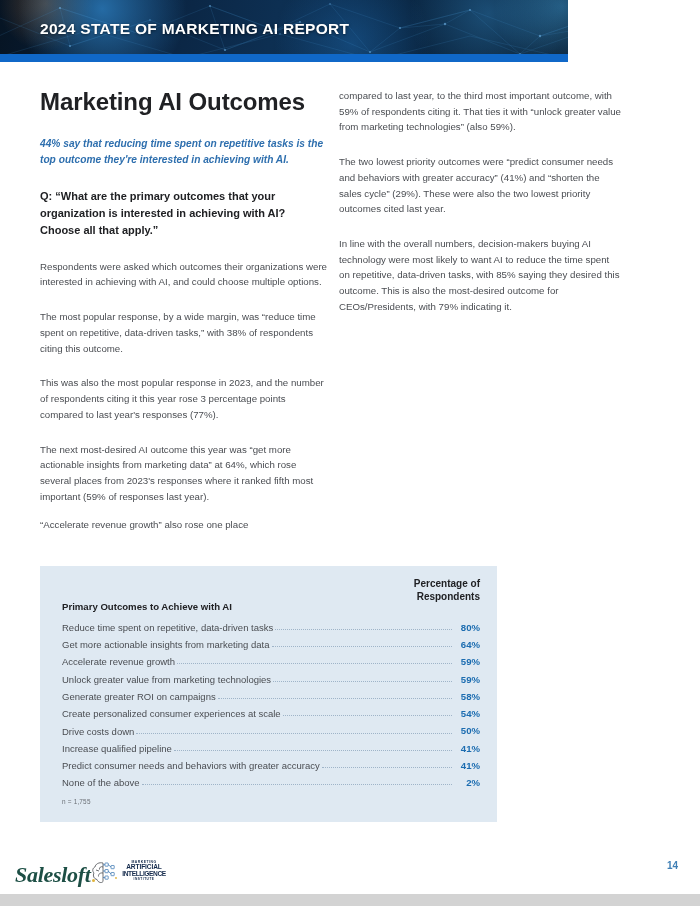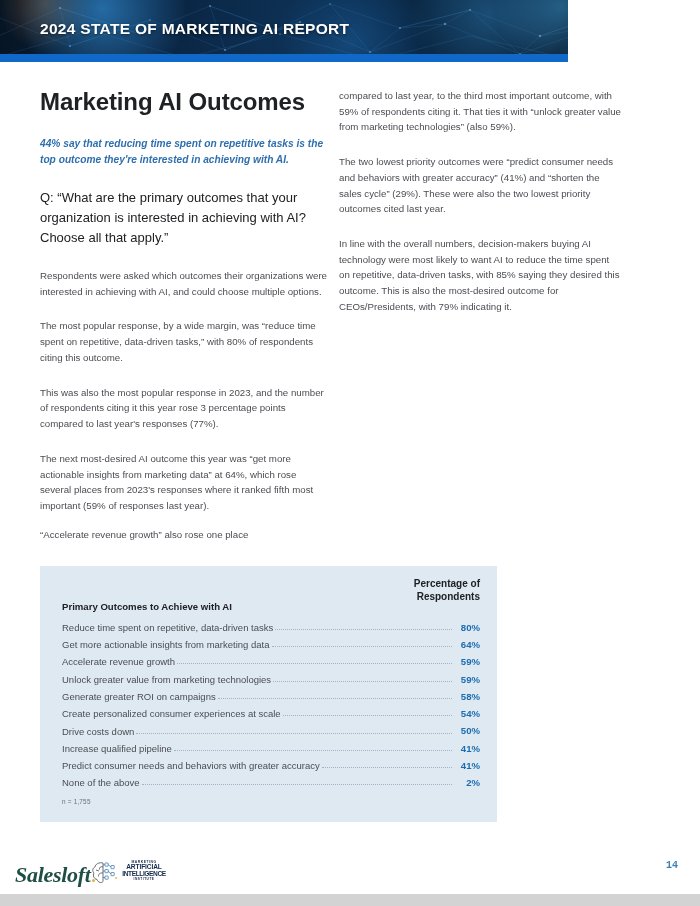"Q: “What are the primary" .question { font-size: 13px -> 11px; font-weight: normal -> bold }
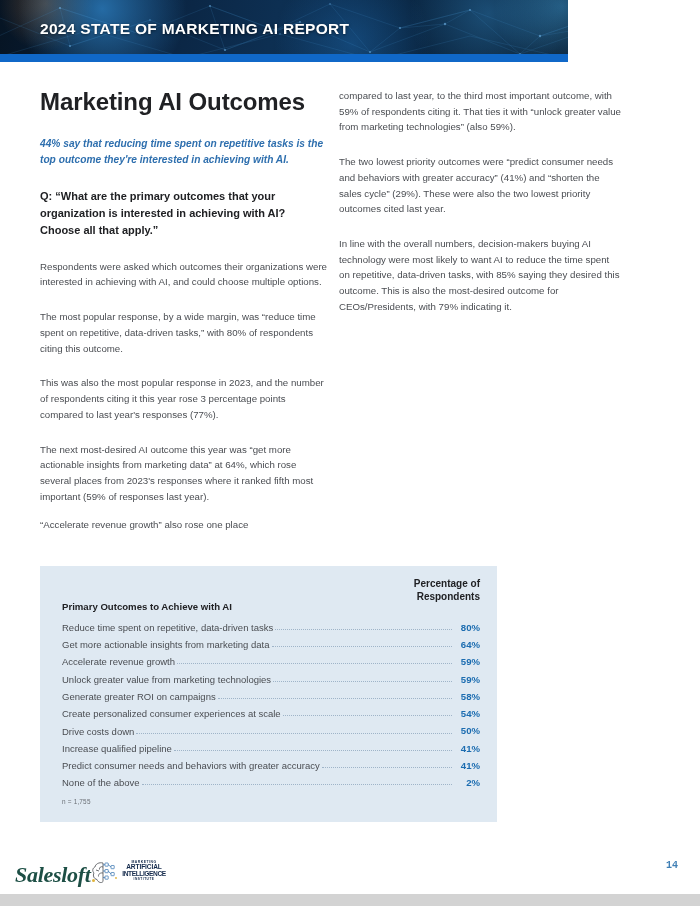"The most popular response, by" p.body { text: 80% -> 38% }
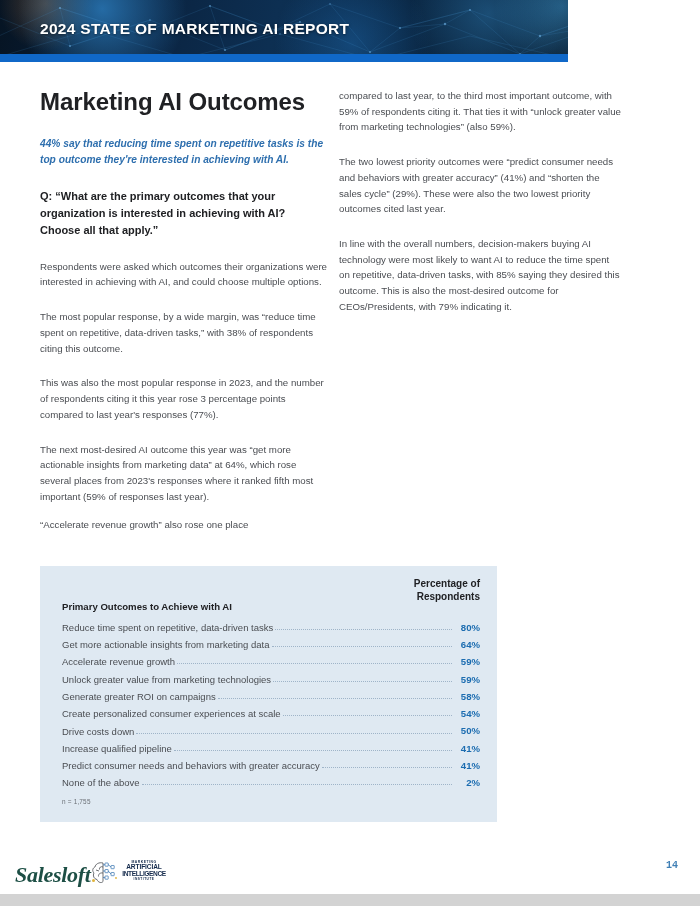"14" .page-number { font-family: Liberation Mono, monospace -> none }
